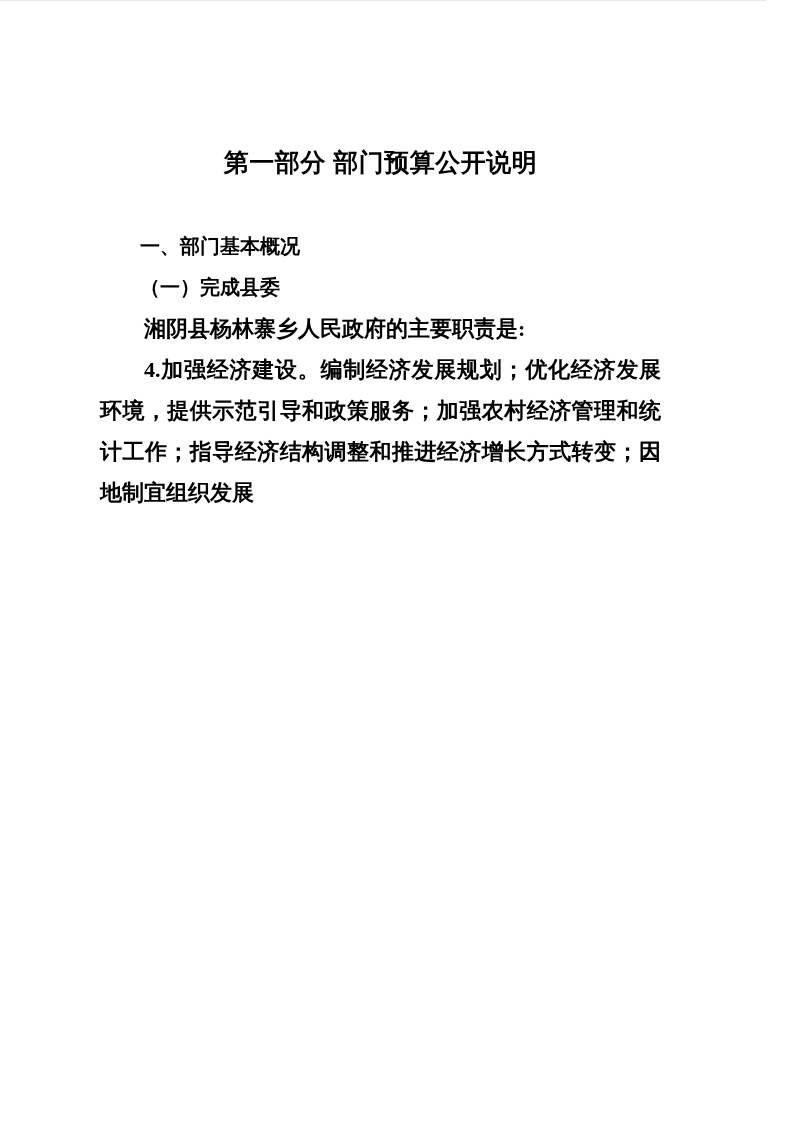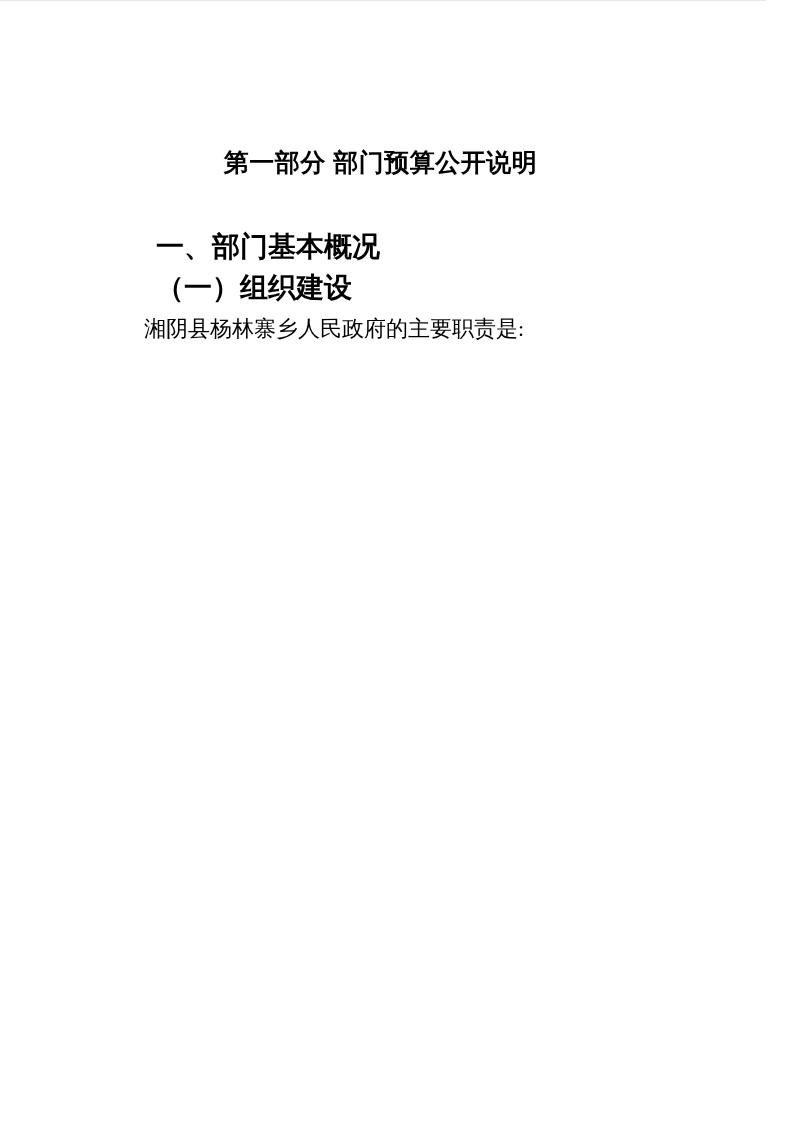"一、部门基本概况" .heading-1, .heading-2 { font-size: 28px -> 20px }
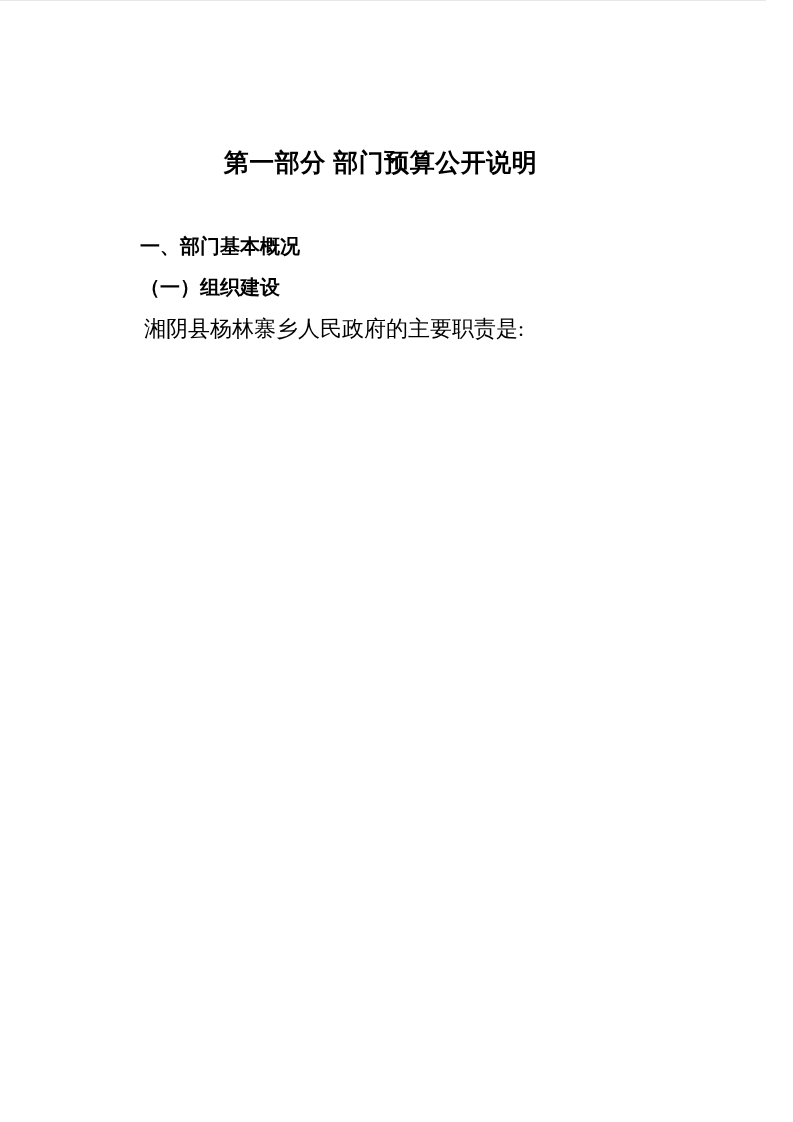"（一）组织建设" h3.heading-2 { text: 组织建设 -> 完成县委 }
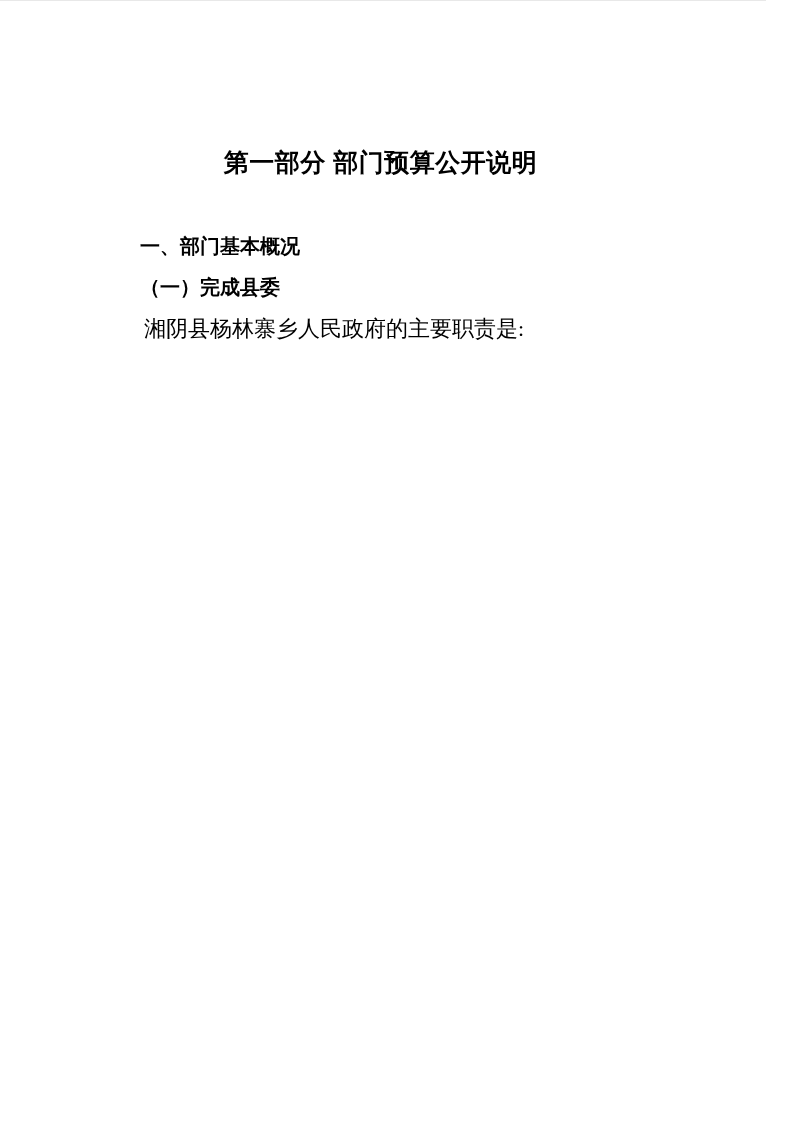"湘阴县杨林寨乡人民政府的主要职责是:" .body-para { font-weight: none -> bold }
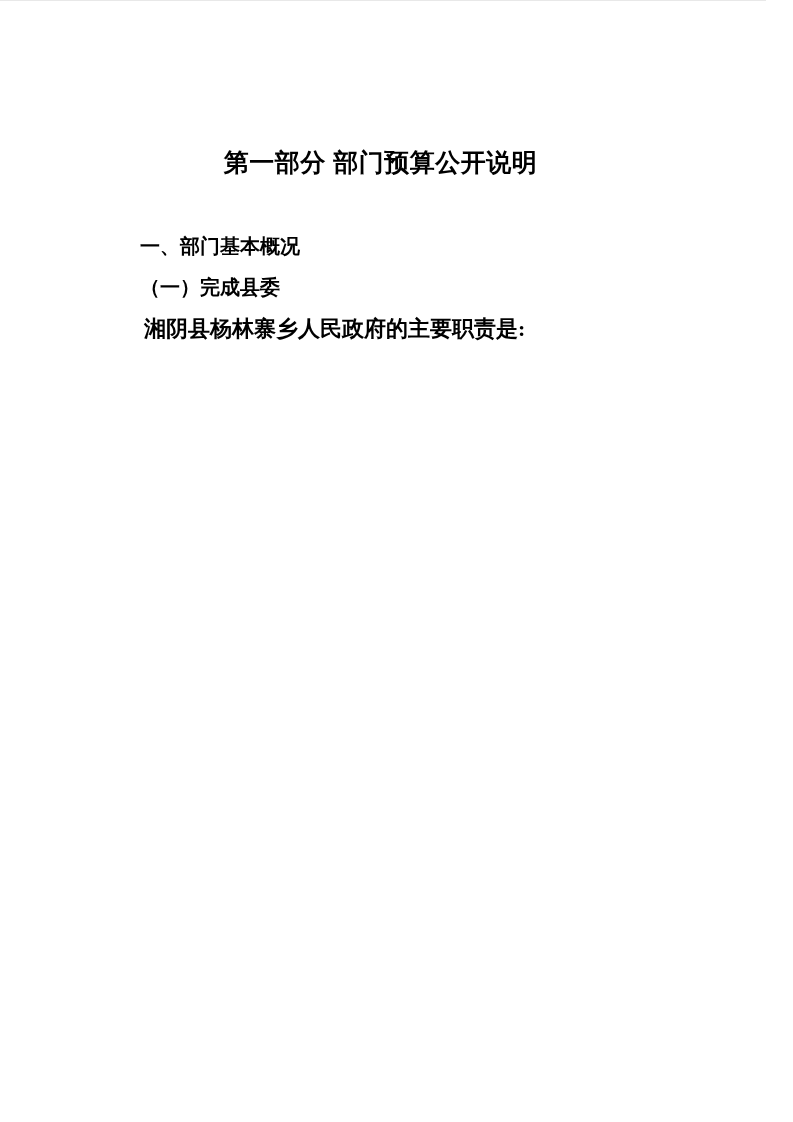"4.加强经济建设。编制经济发展规划；优化经济发展环境，提供示范引导和政策服务；加" p.body-para { html: none -> <p>4.加强经济建设。编制经济发展规划；优化经济发展环境，提供示范引导和政策服务；加强农村经济管理和统计工作；指导经济结构调整和推进经济增长方式转变；因地制宜组织发展</p> }
